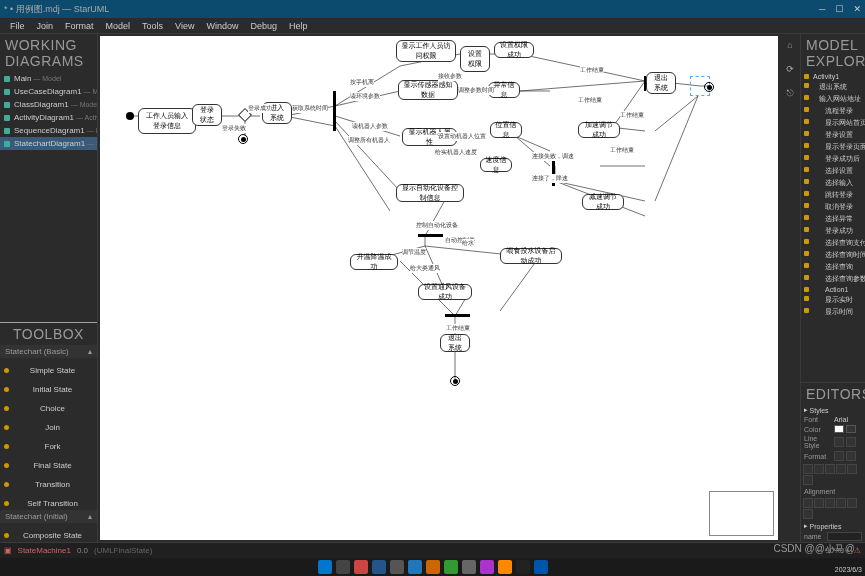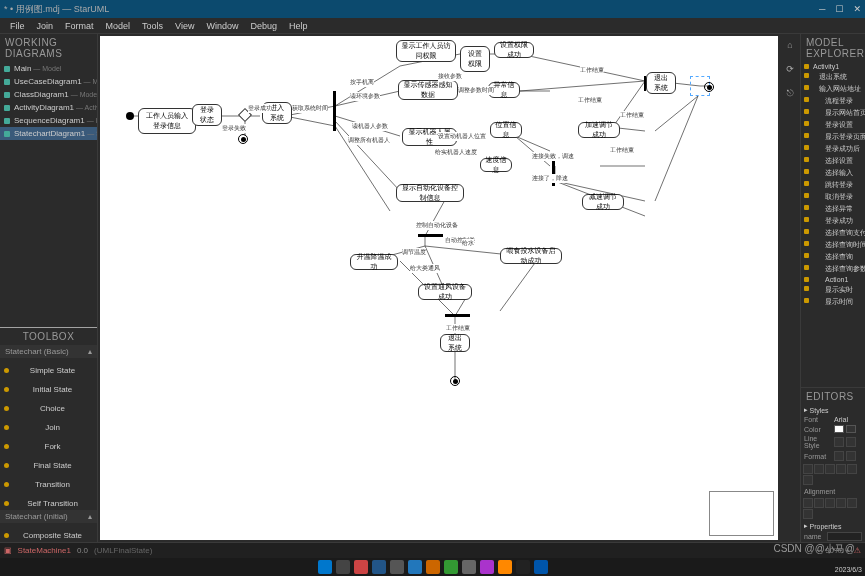"WORKING DIAGRAMS" .panel-title { font-size: 10px -> 14px }
